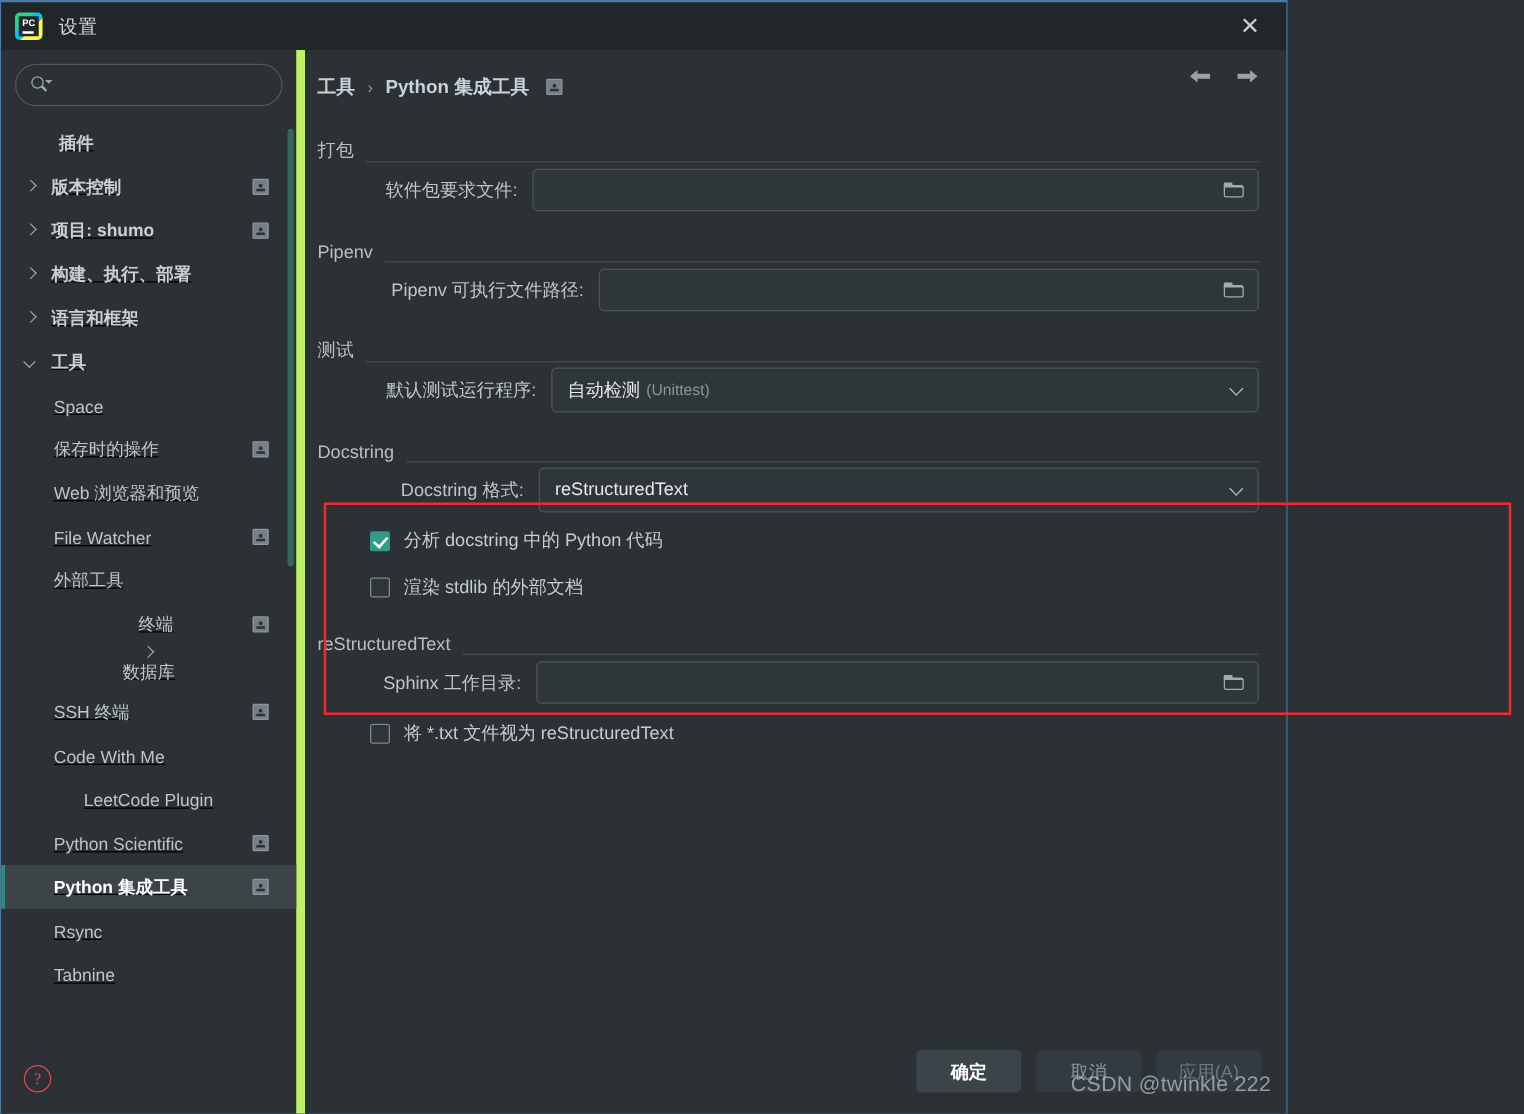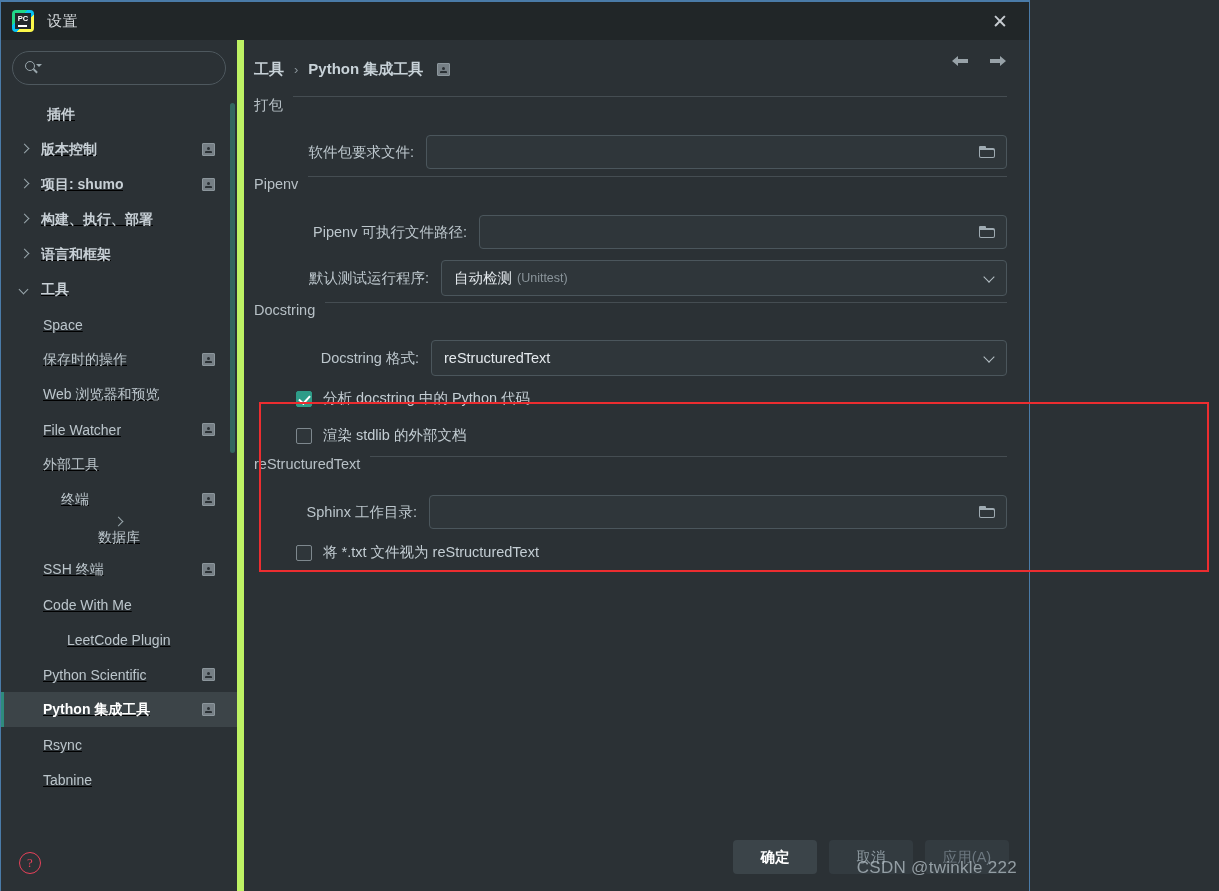"打包" .section-head { align-items: flex-start -> flex-end }
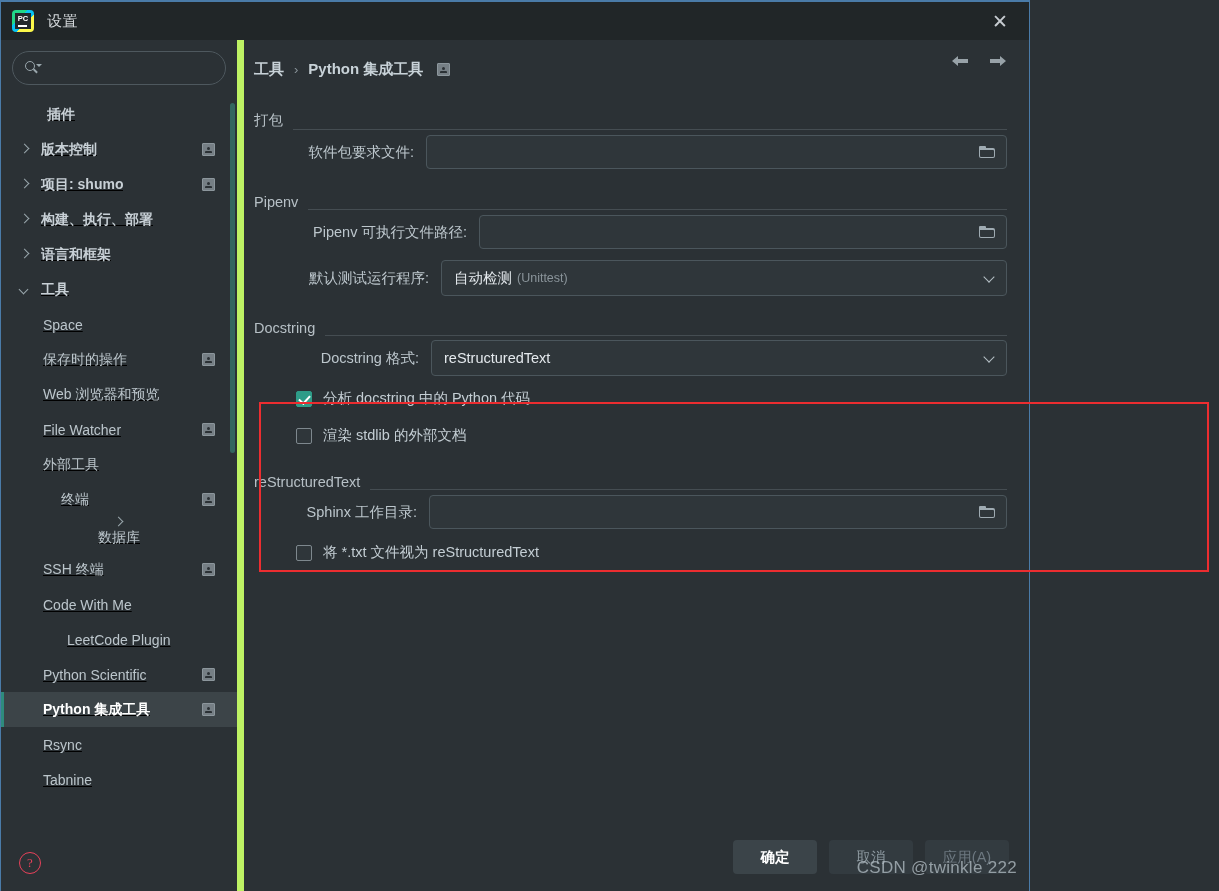"测试" div.section-head { html: none -> <div> <span>测试</span> <span></span> </div> }
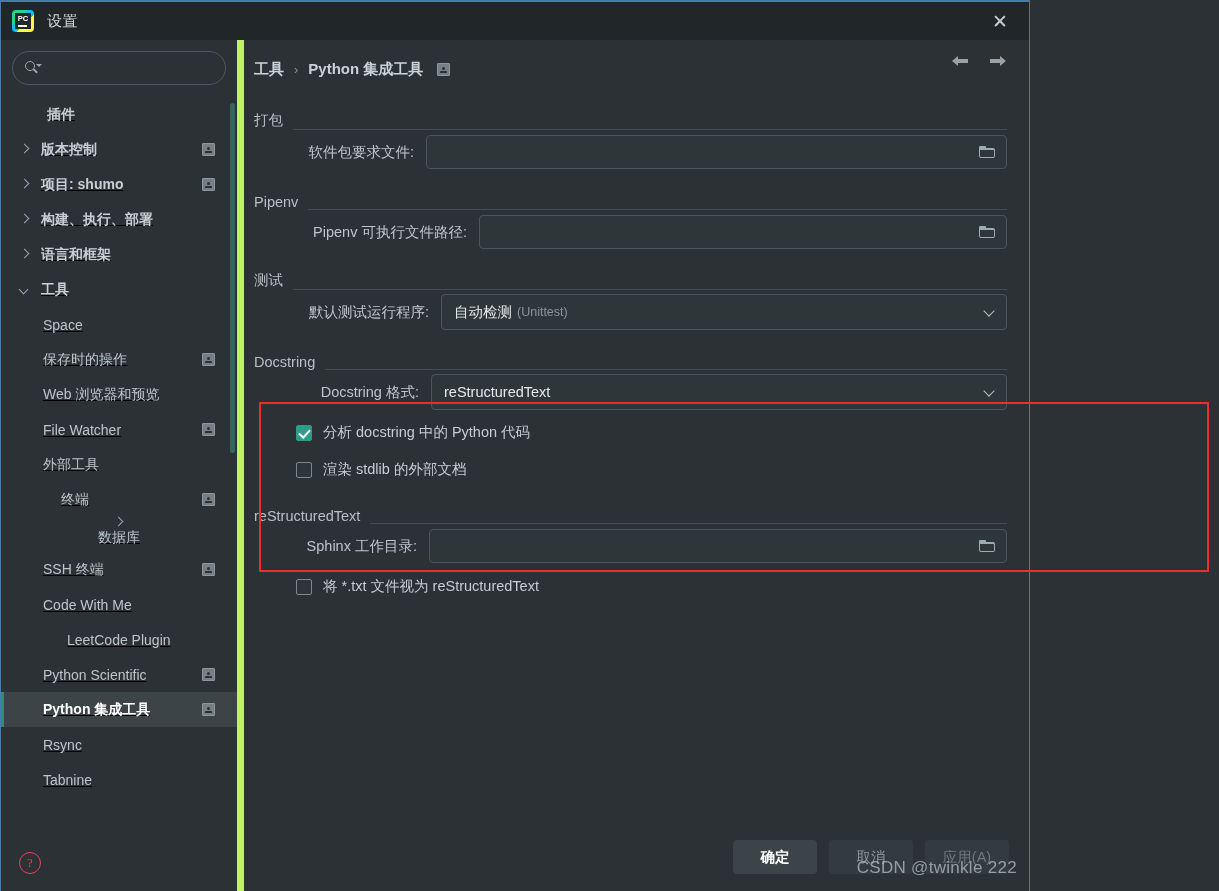"终端" div.tree-item { justify-content: none -> center; padding-left: 60px -> 35px }
